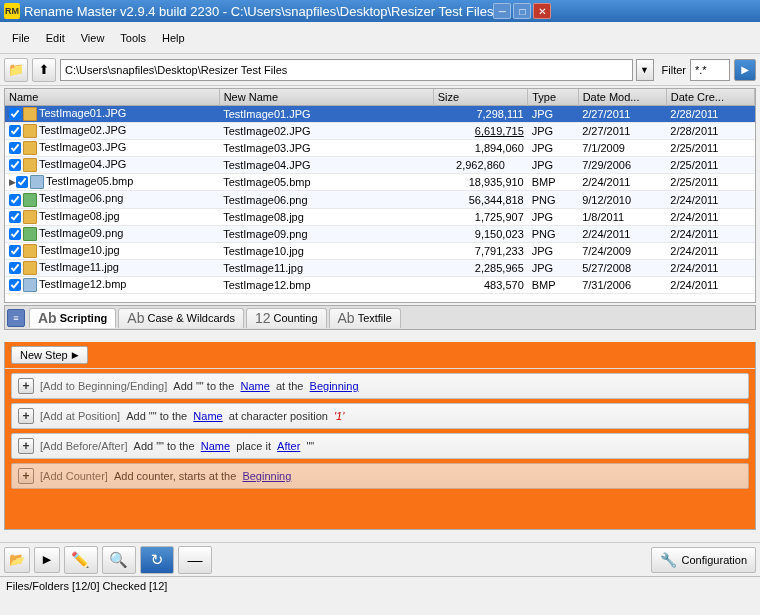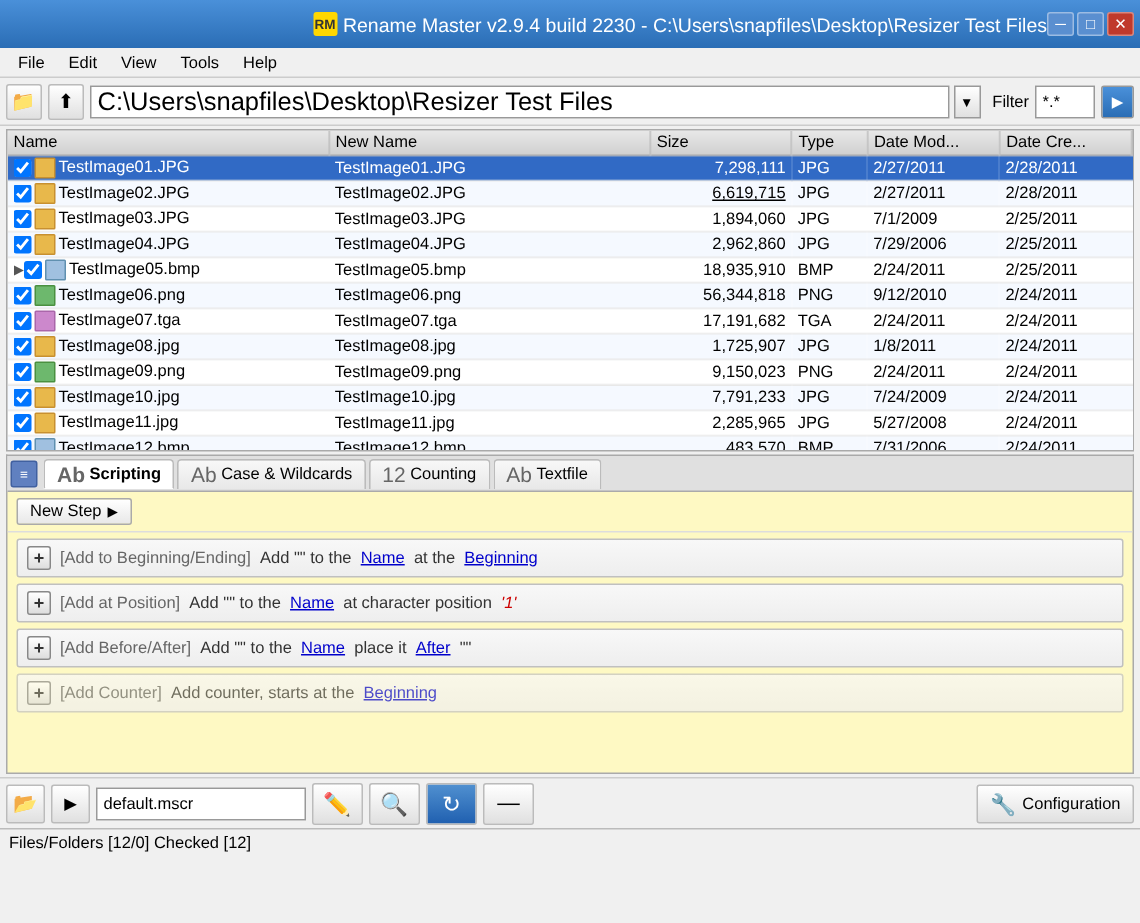"RM" #title-bar { height: 32px -> 22px; justify-content: flex-end -> flex-start }
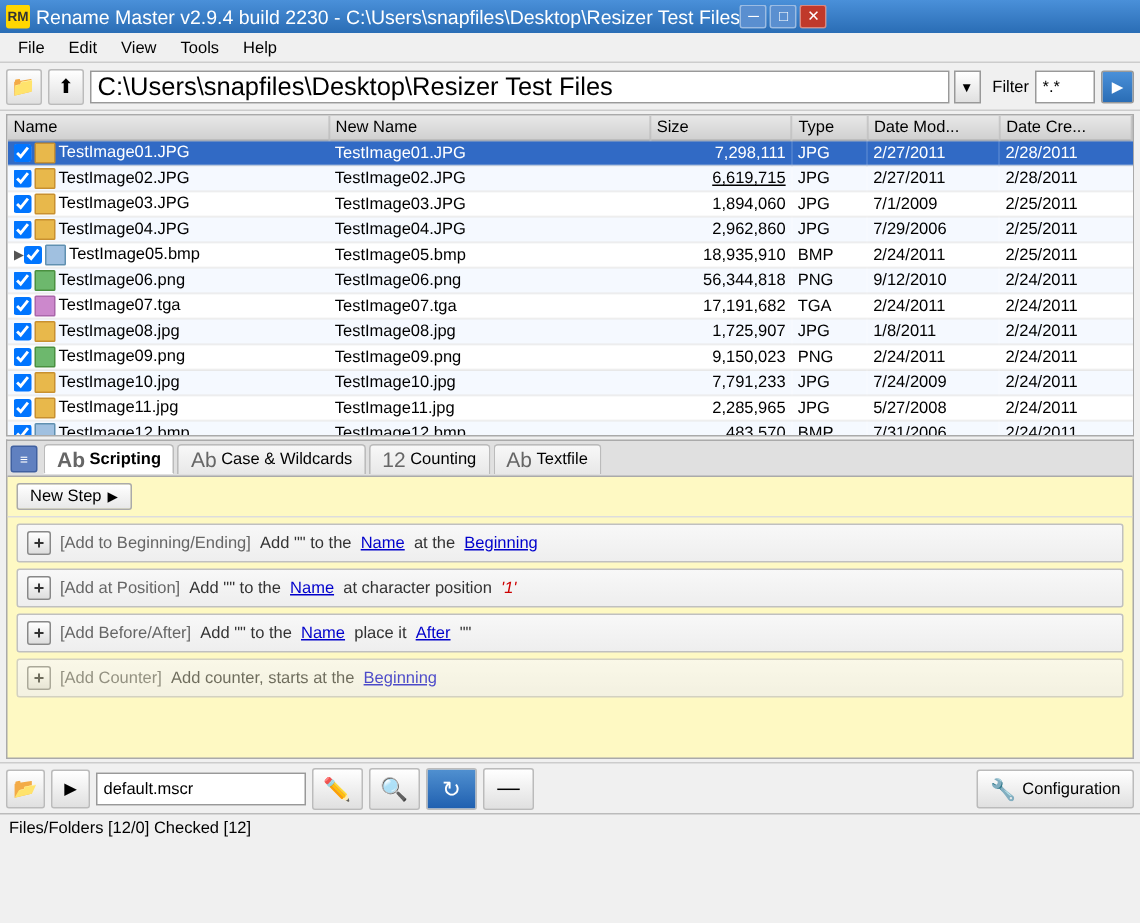"File" #menu-bar { height: 20px -> 32px }
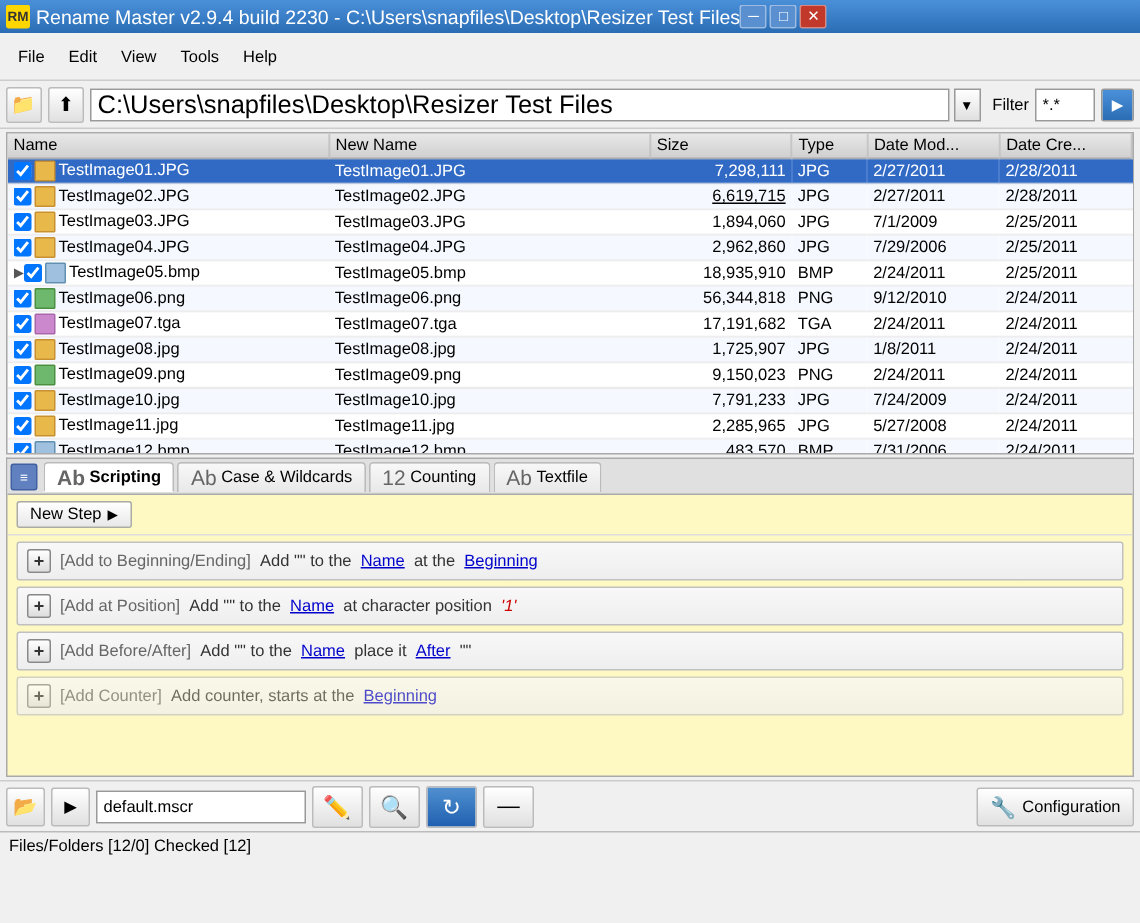"C:\Users\snapfiles\Desktop\Resizer Test" #path-box { font-size: 17px -> 11px }
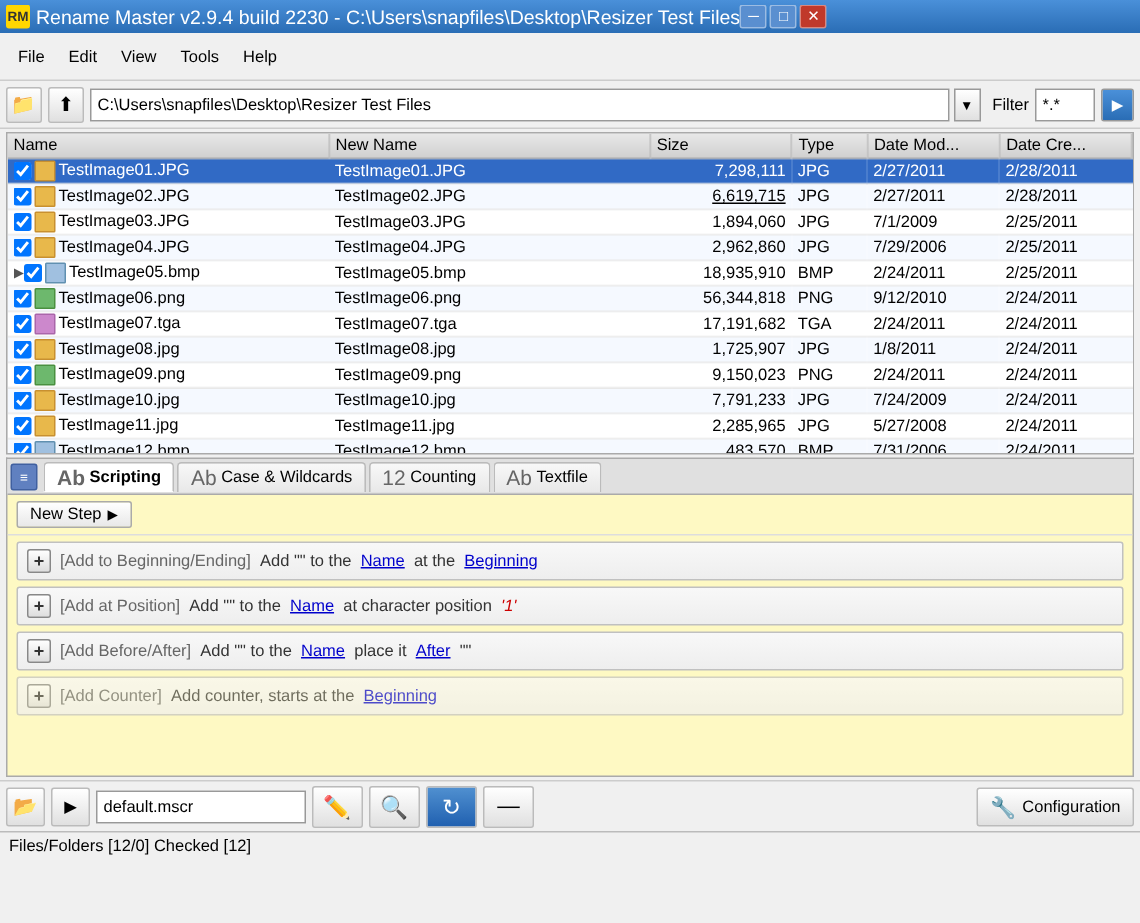"2,962,860" td { text-align: right -> center }
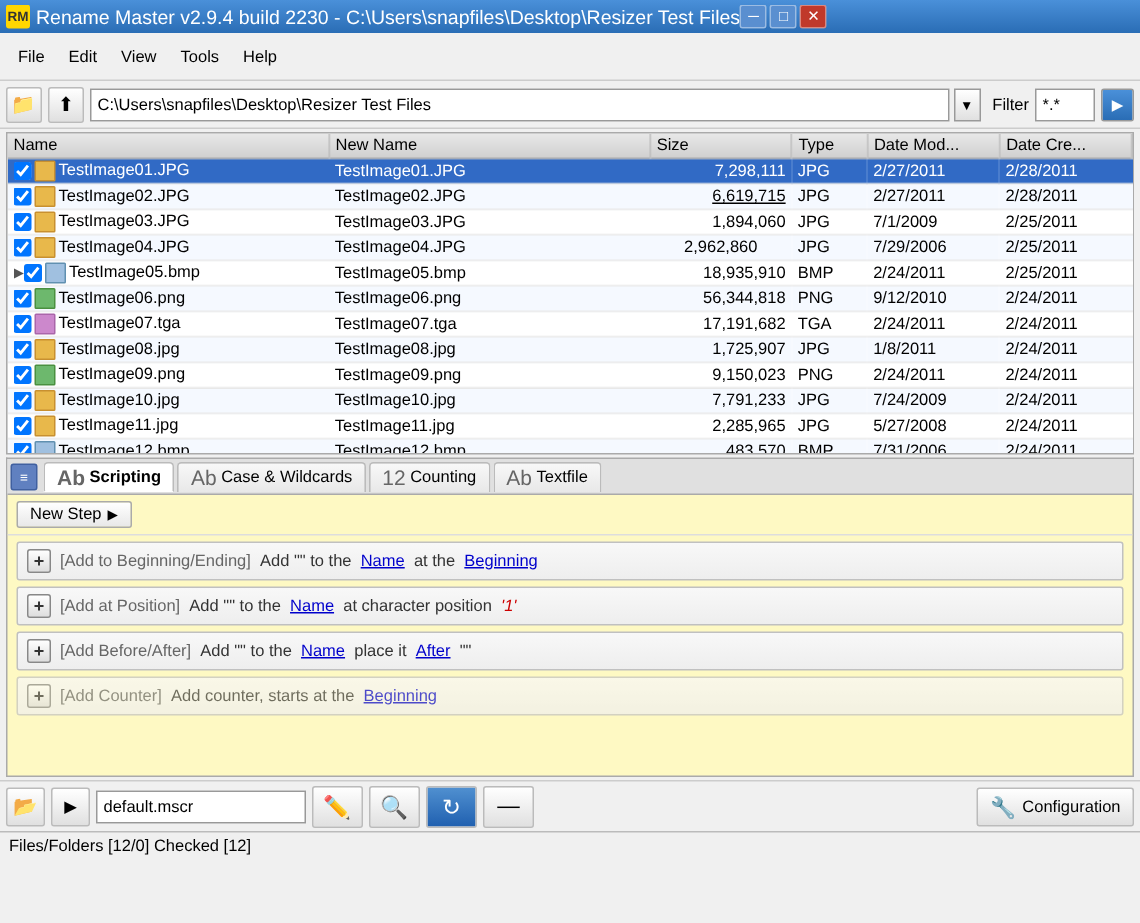"TestImage07.tga" tr { html: <tr> <td><input><span></span><span>TestImage07.tga</span></td> <td>TestImage07.tga</td> <td>17,191,682</td> <td>TGA</td> <td>2/24/2011</td> <td>2/24/2011</td> </tr> -> none }
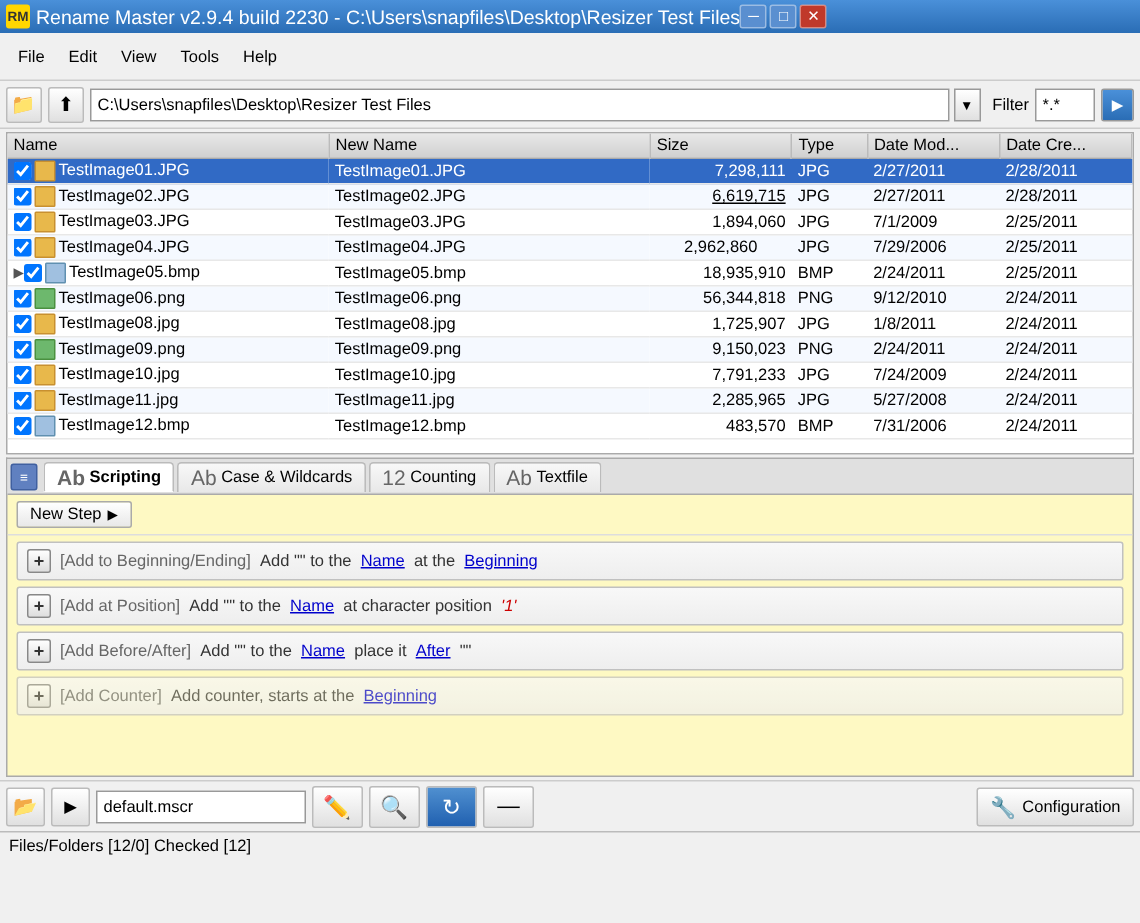"New Step" #scripting-content { background: #fef9c3 -> #f97316; margin: 0 4px -> 12px 4px }
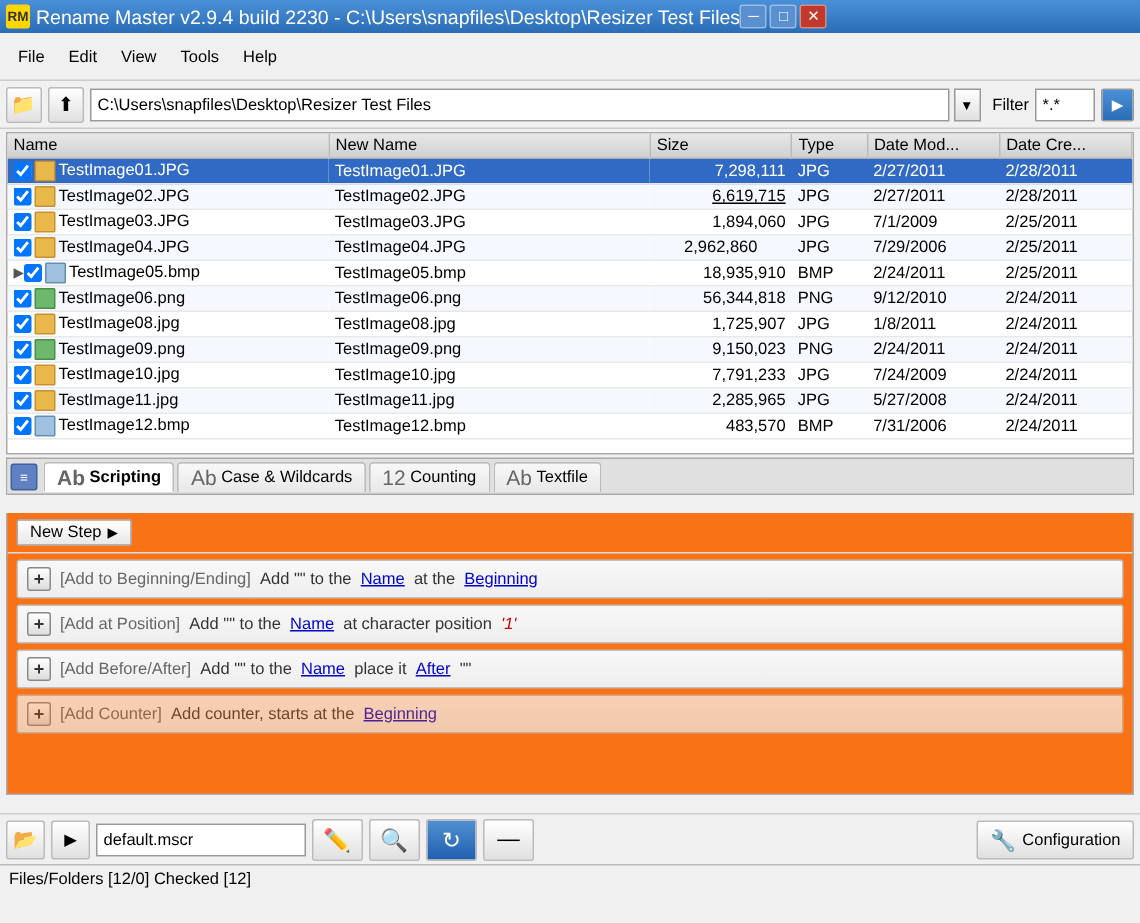"default.mscr" input { html: <input> -> none }
